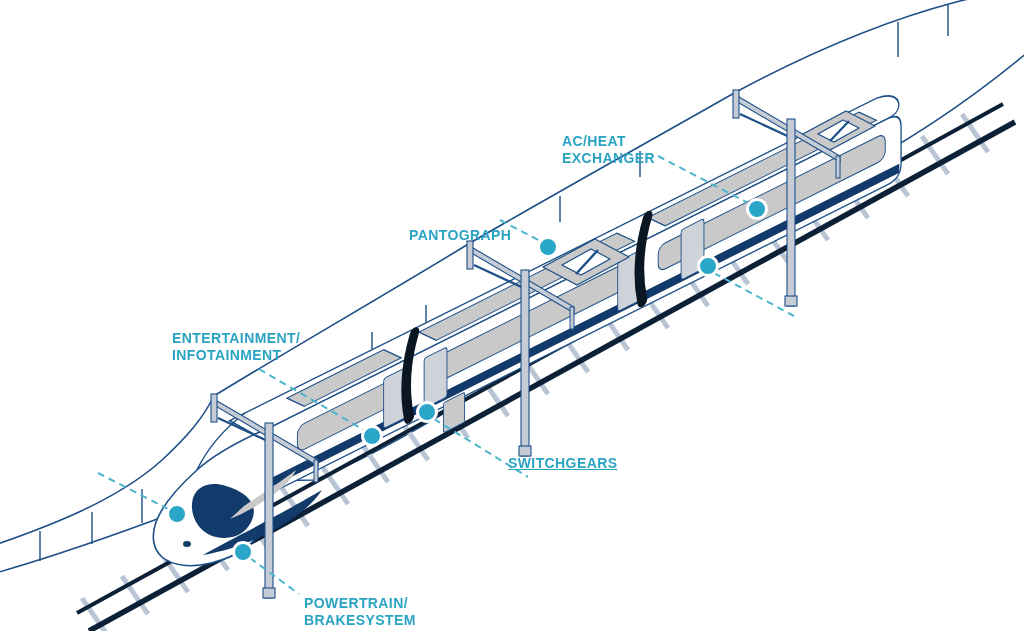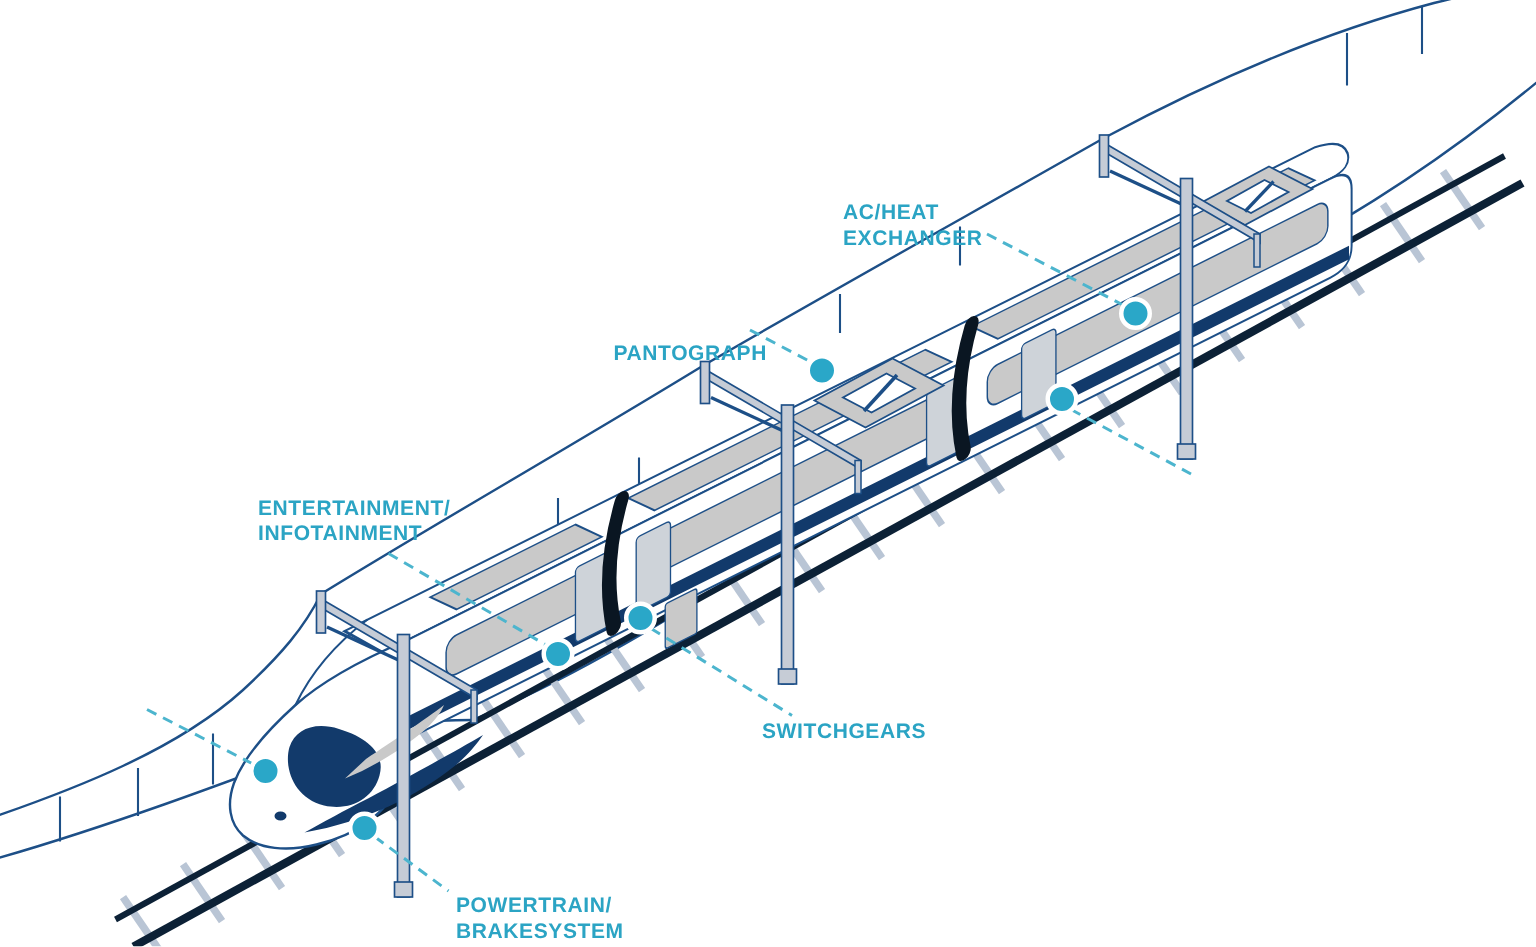"SWITCHGEARS" div.callout-label { text-decoration: none -> underline; top: 479px -> 455px }
